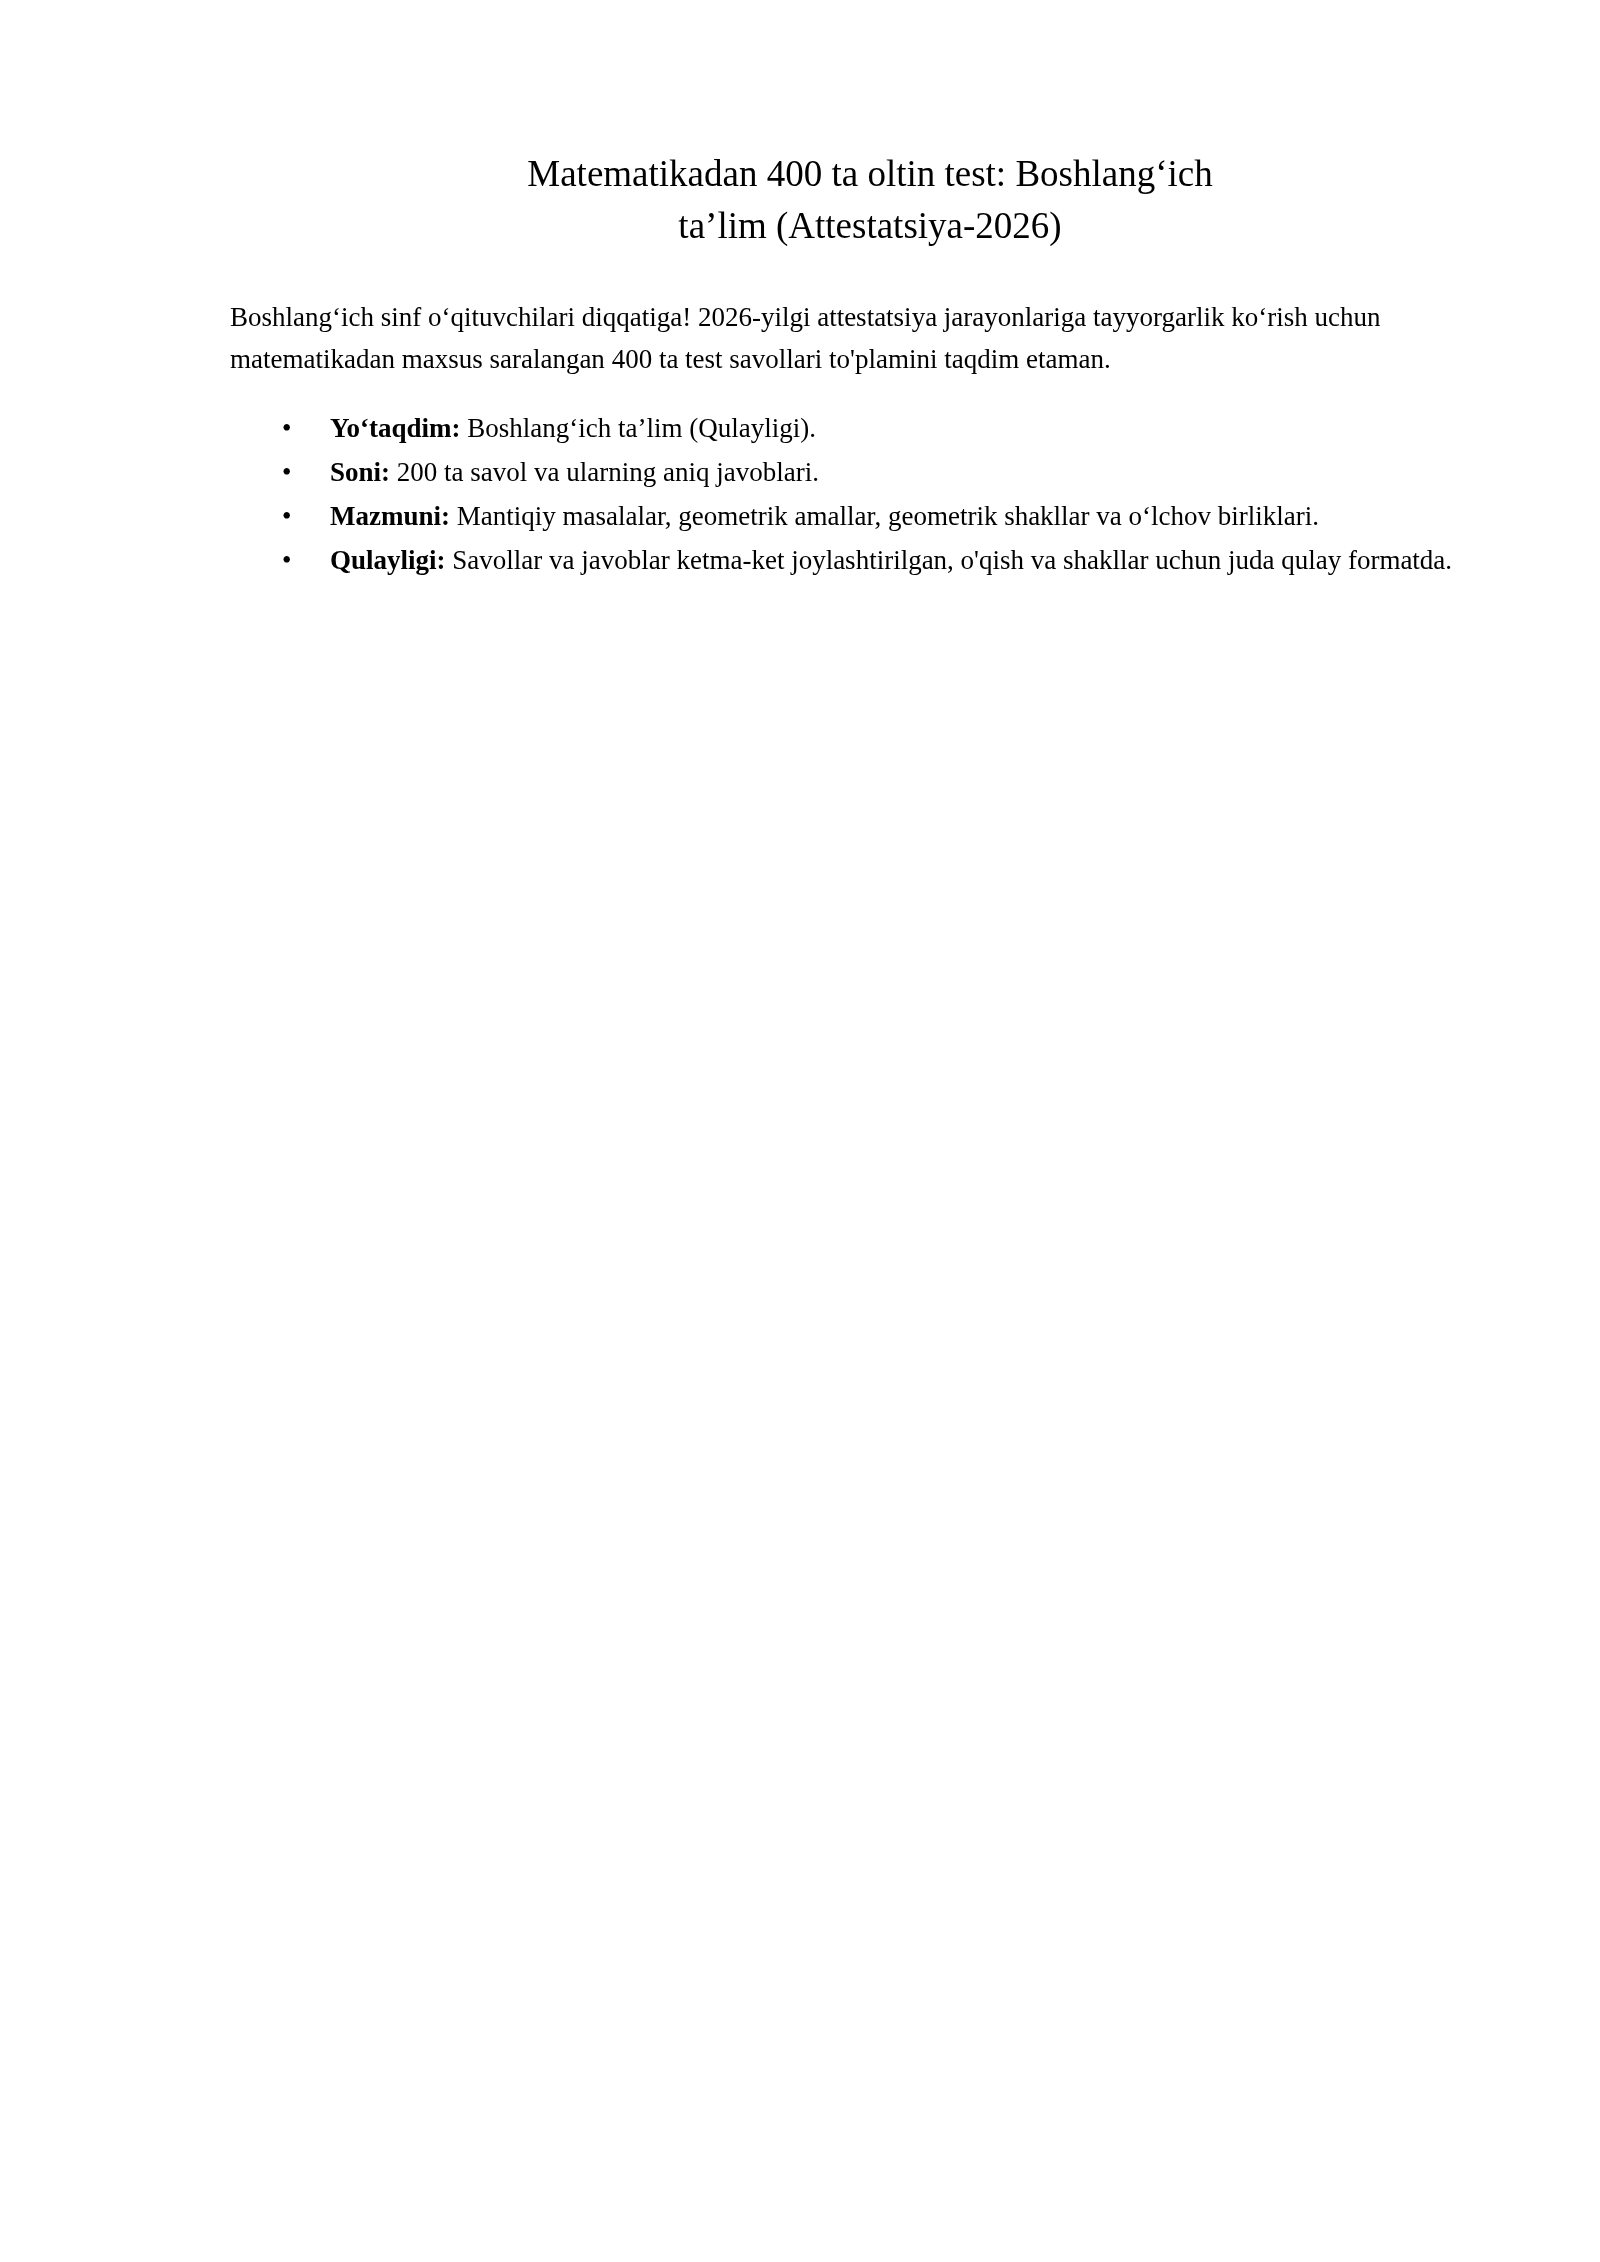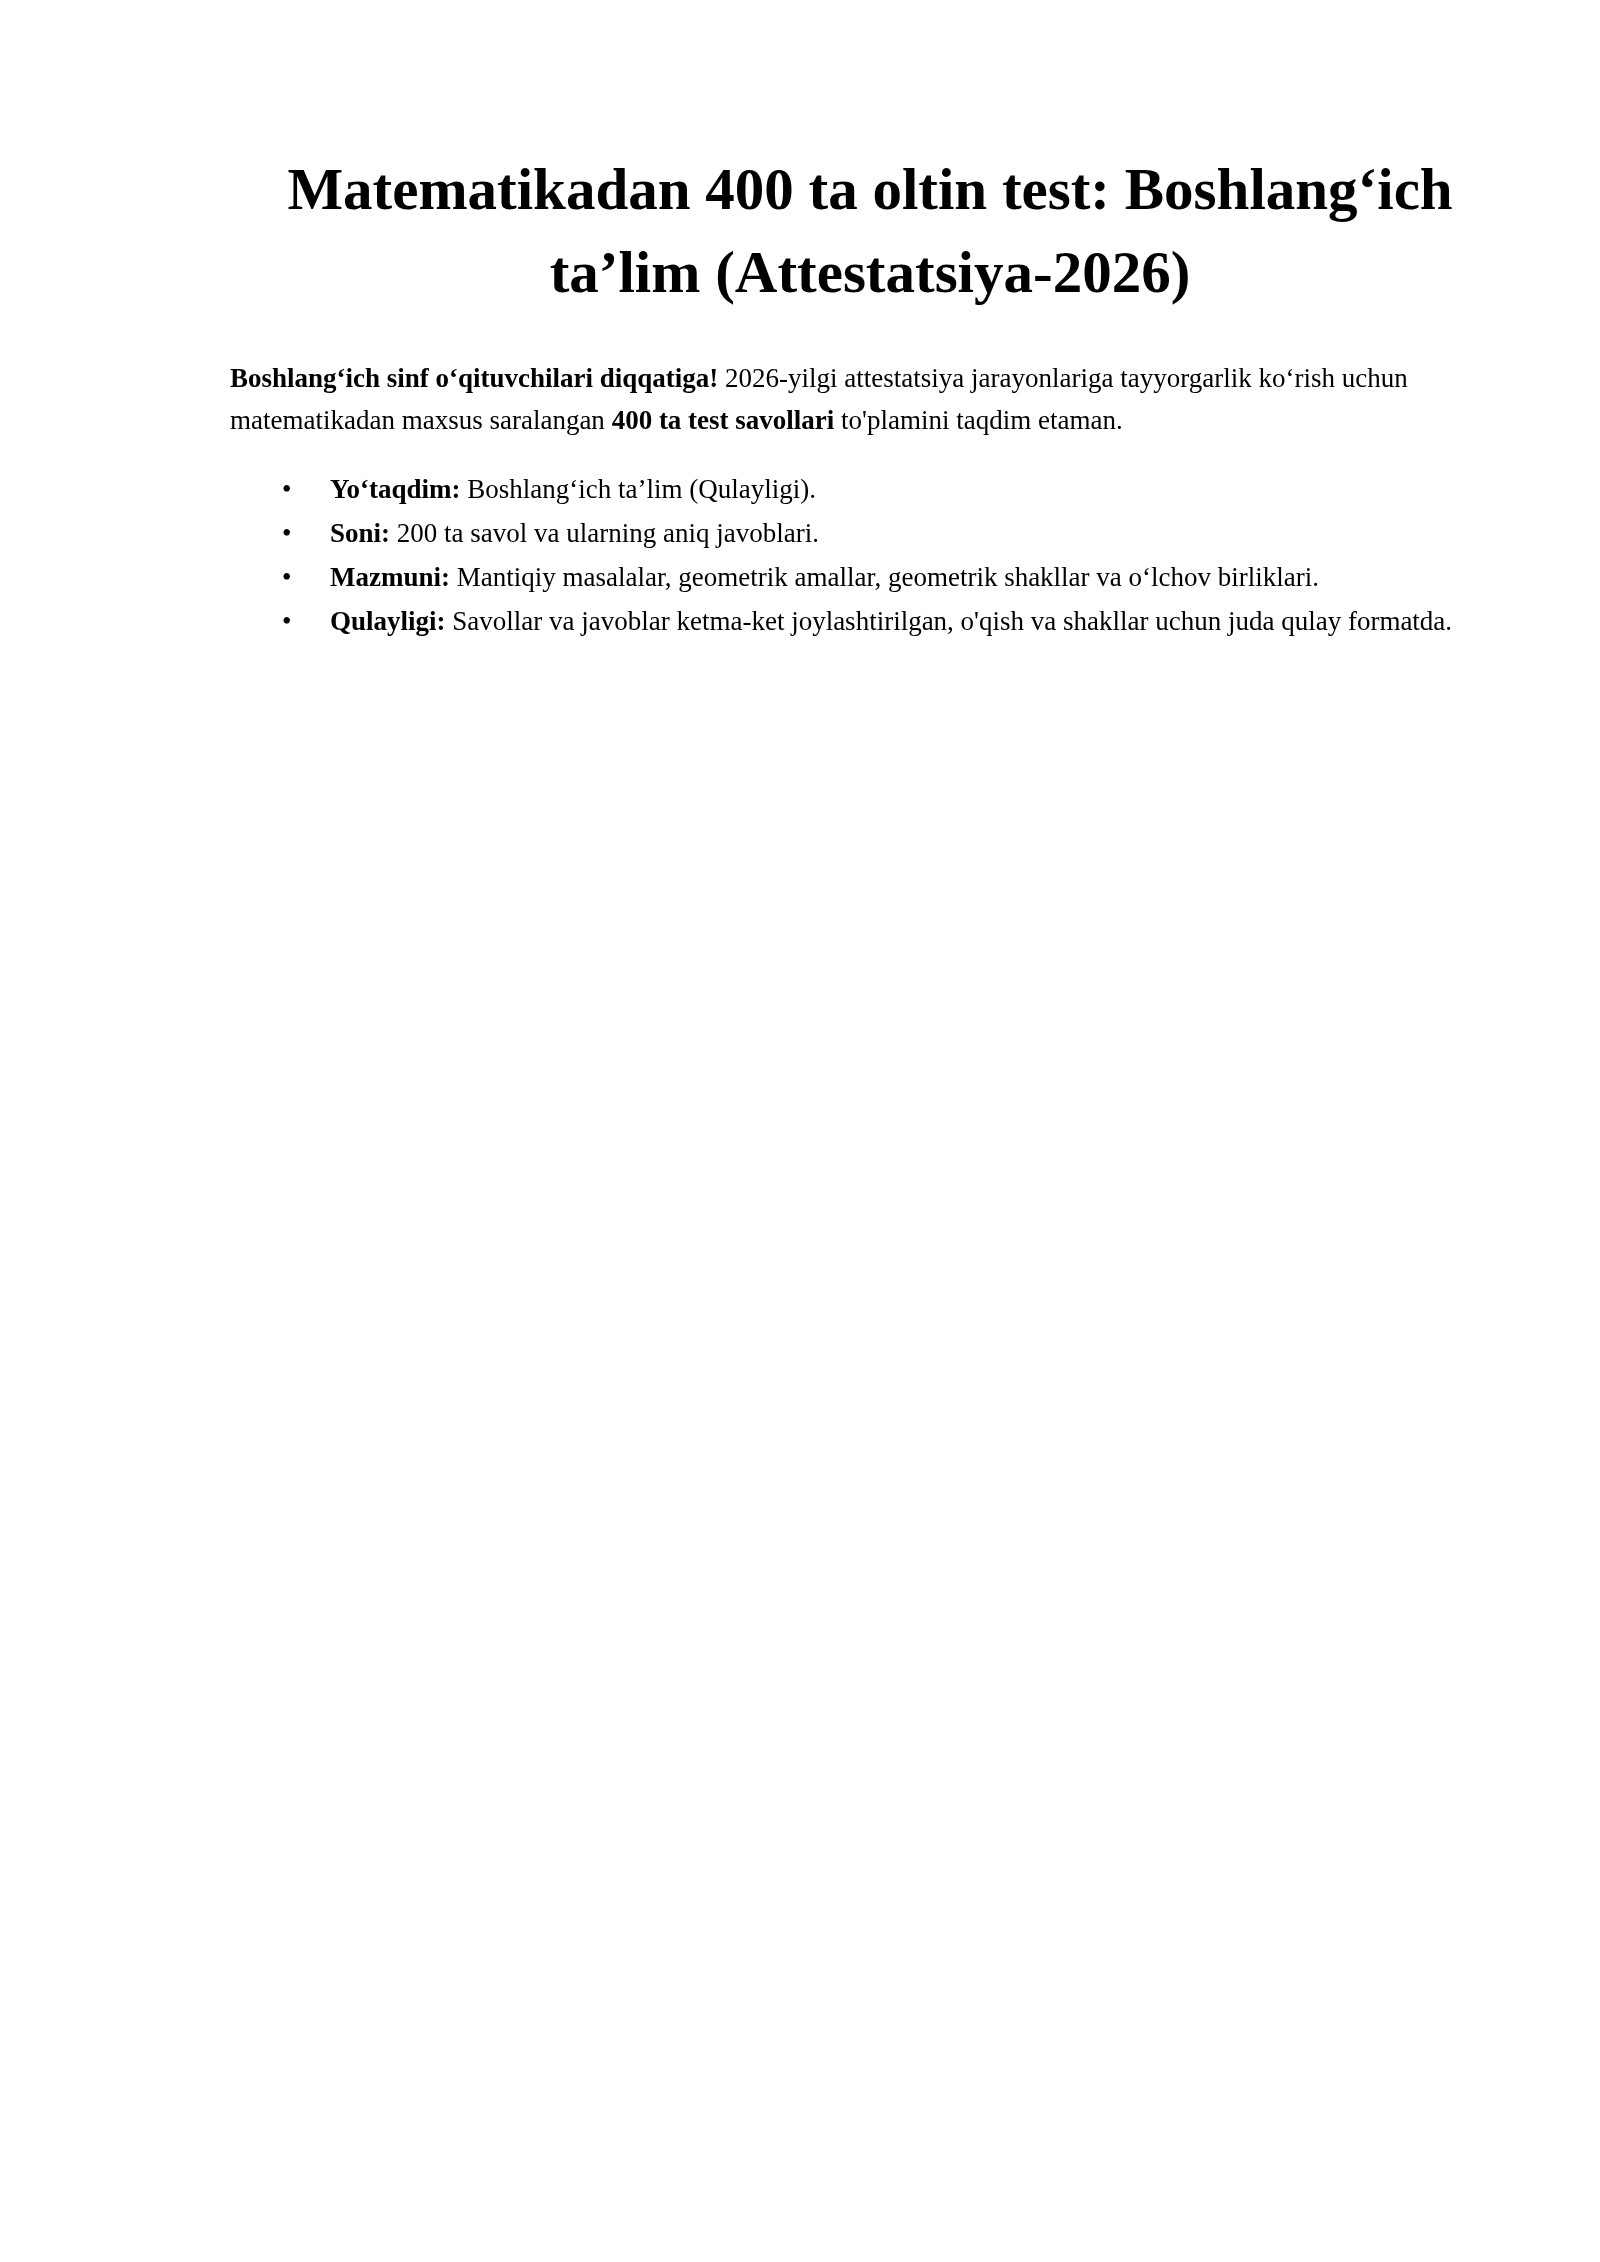"Matematikadan 400 ta oltin test:" .doc-title { font-size: 59px -> 37px; font-weight: bold -> normal }
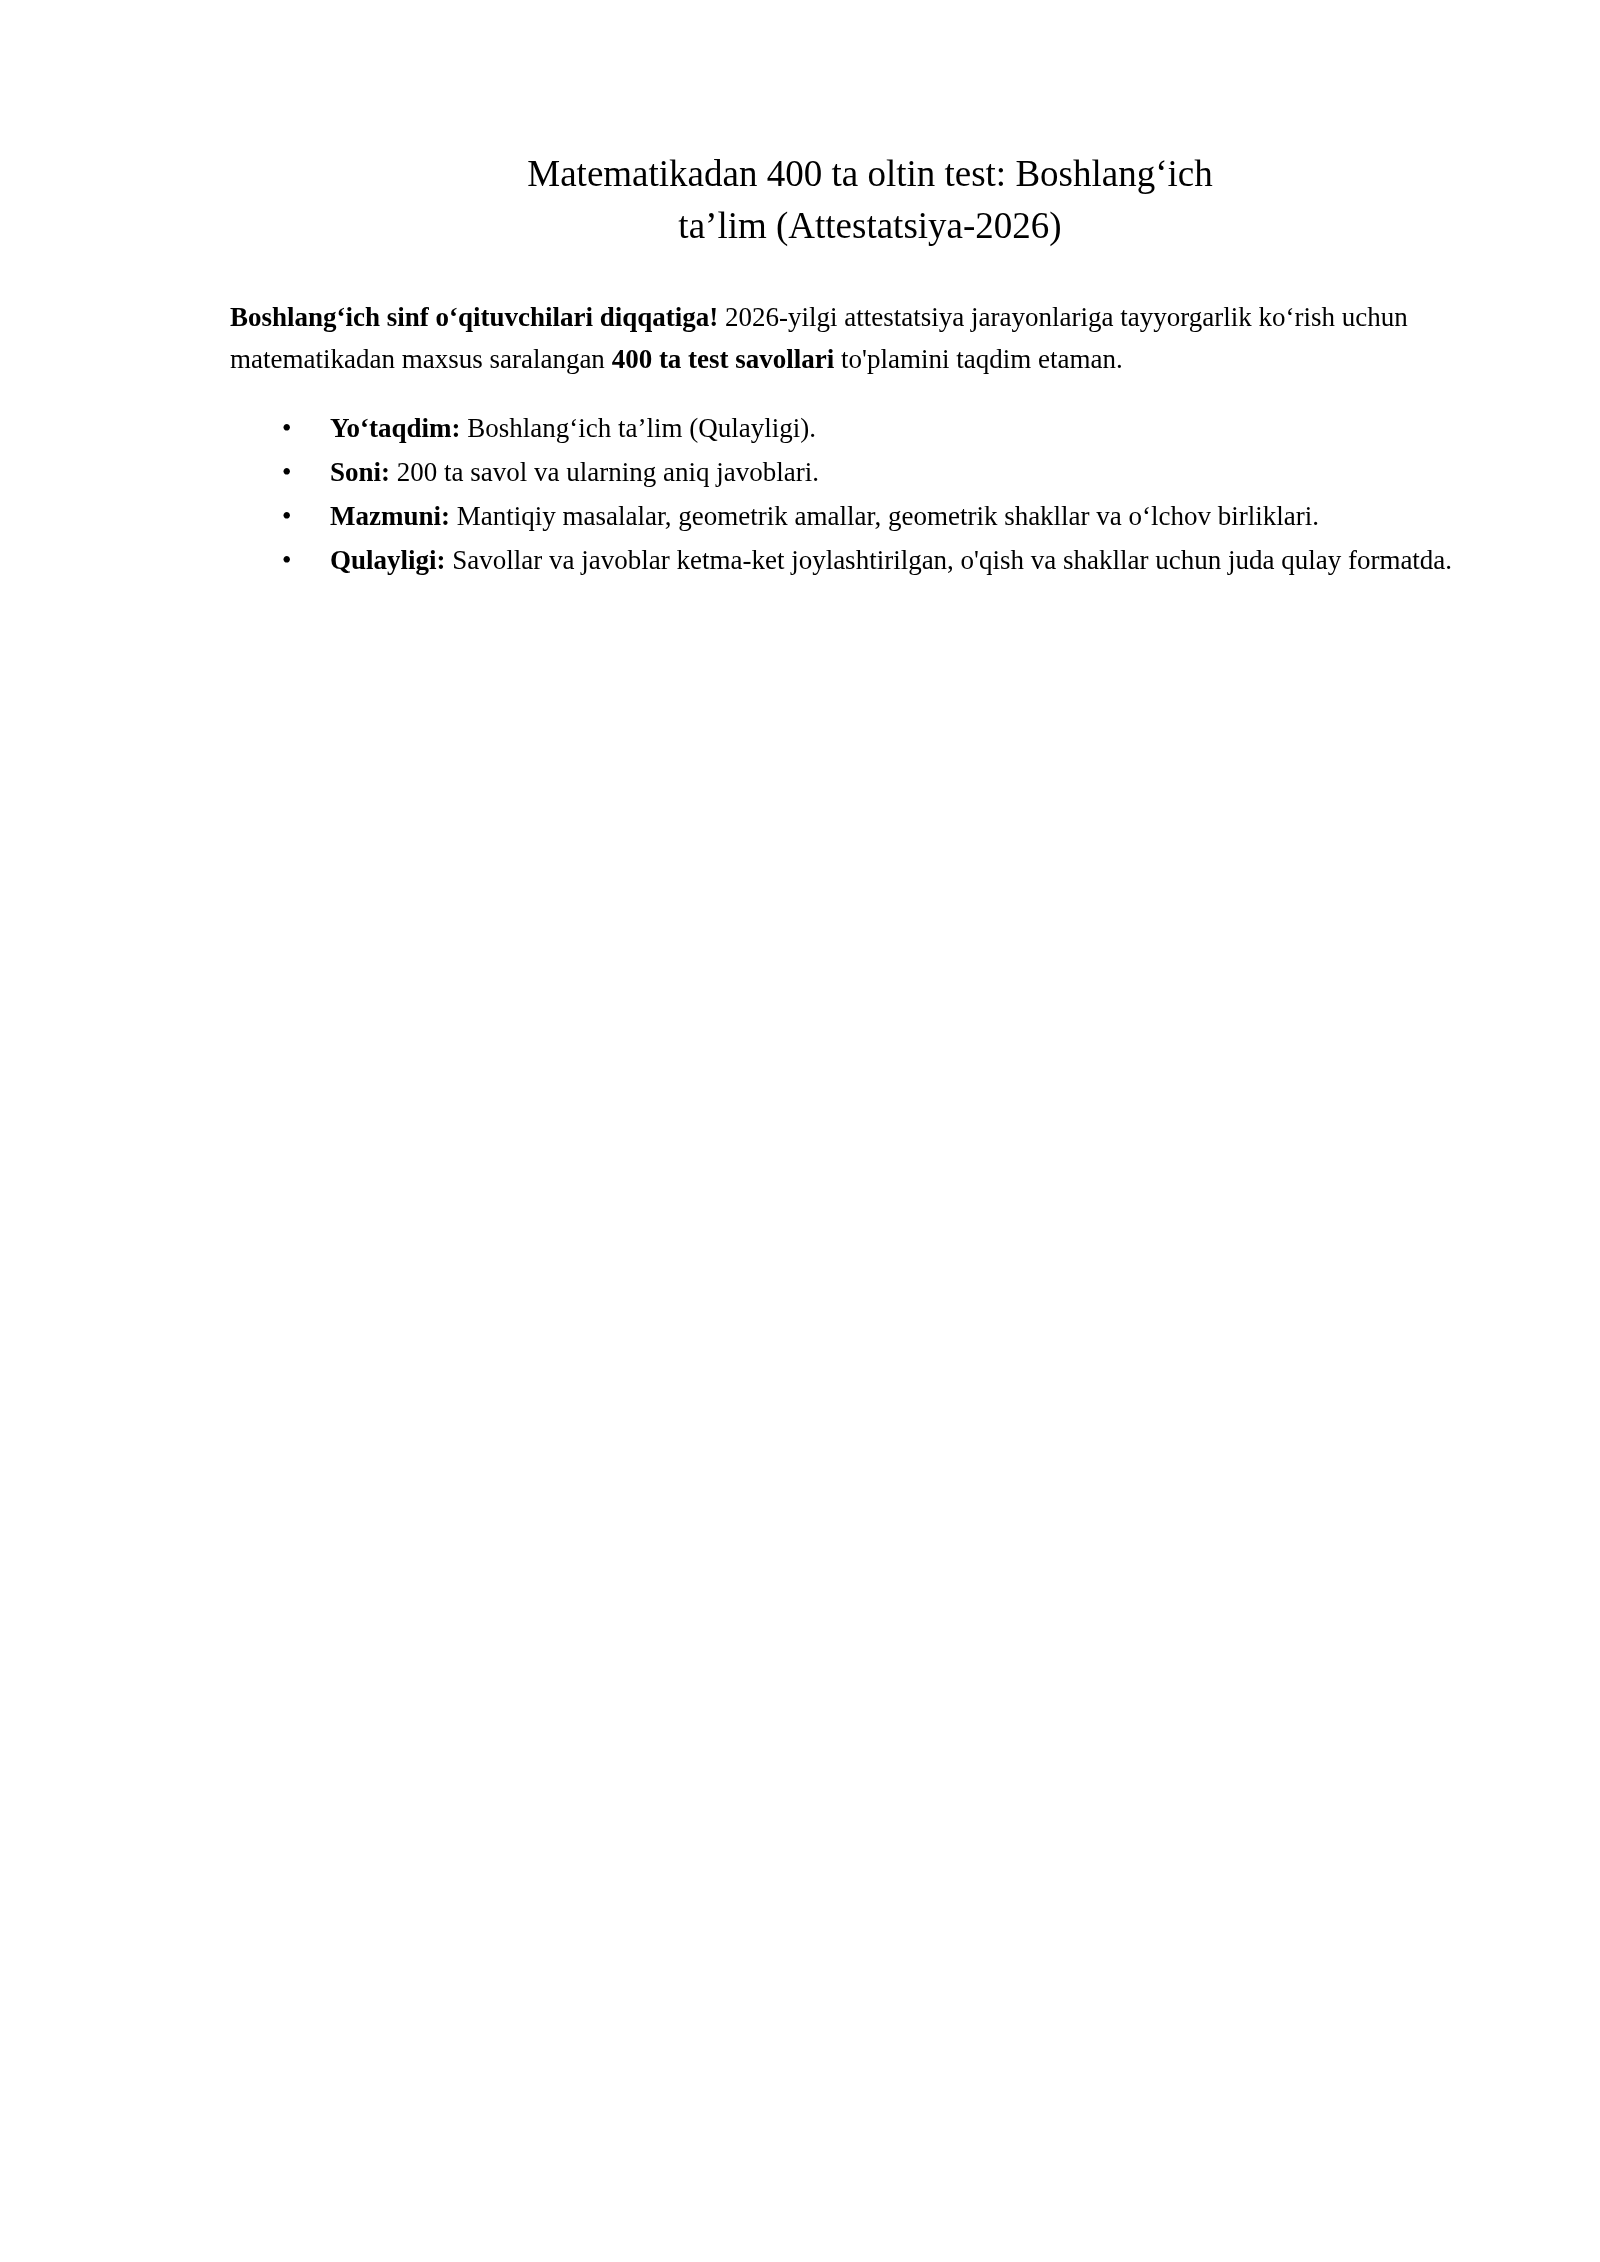"Boshlang‘ich sinf o‘qituvchilari" .intro b { font-weight: bold -> normal }
